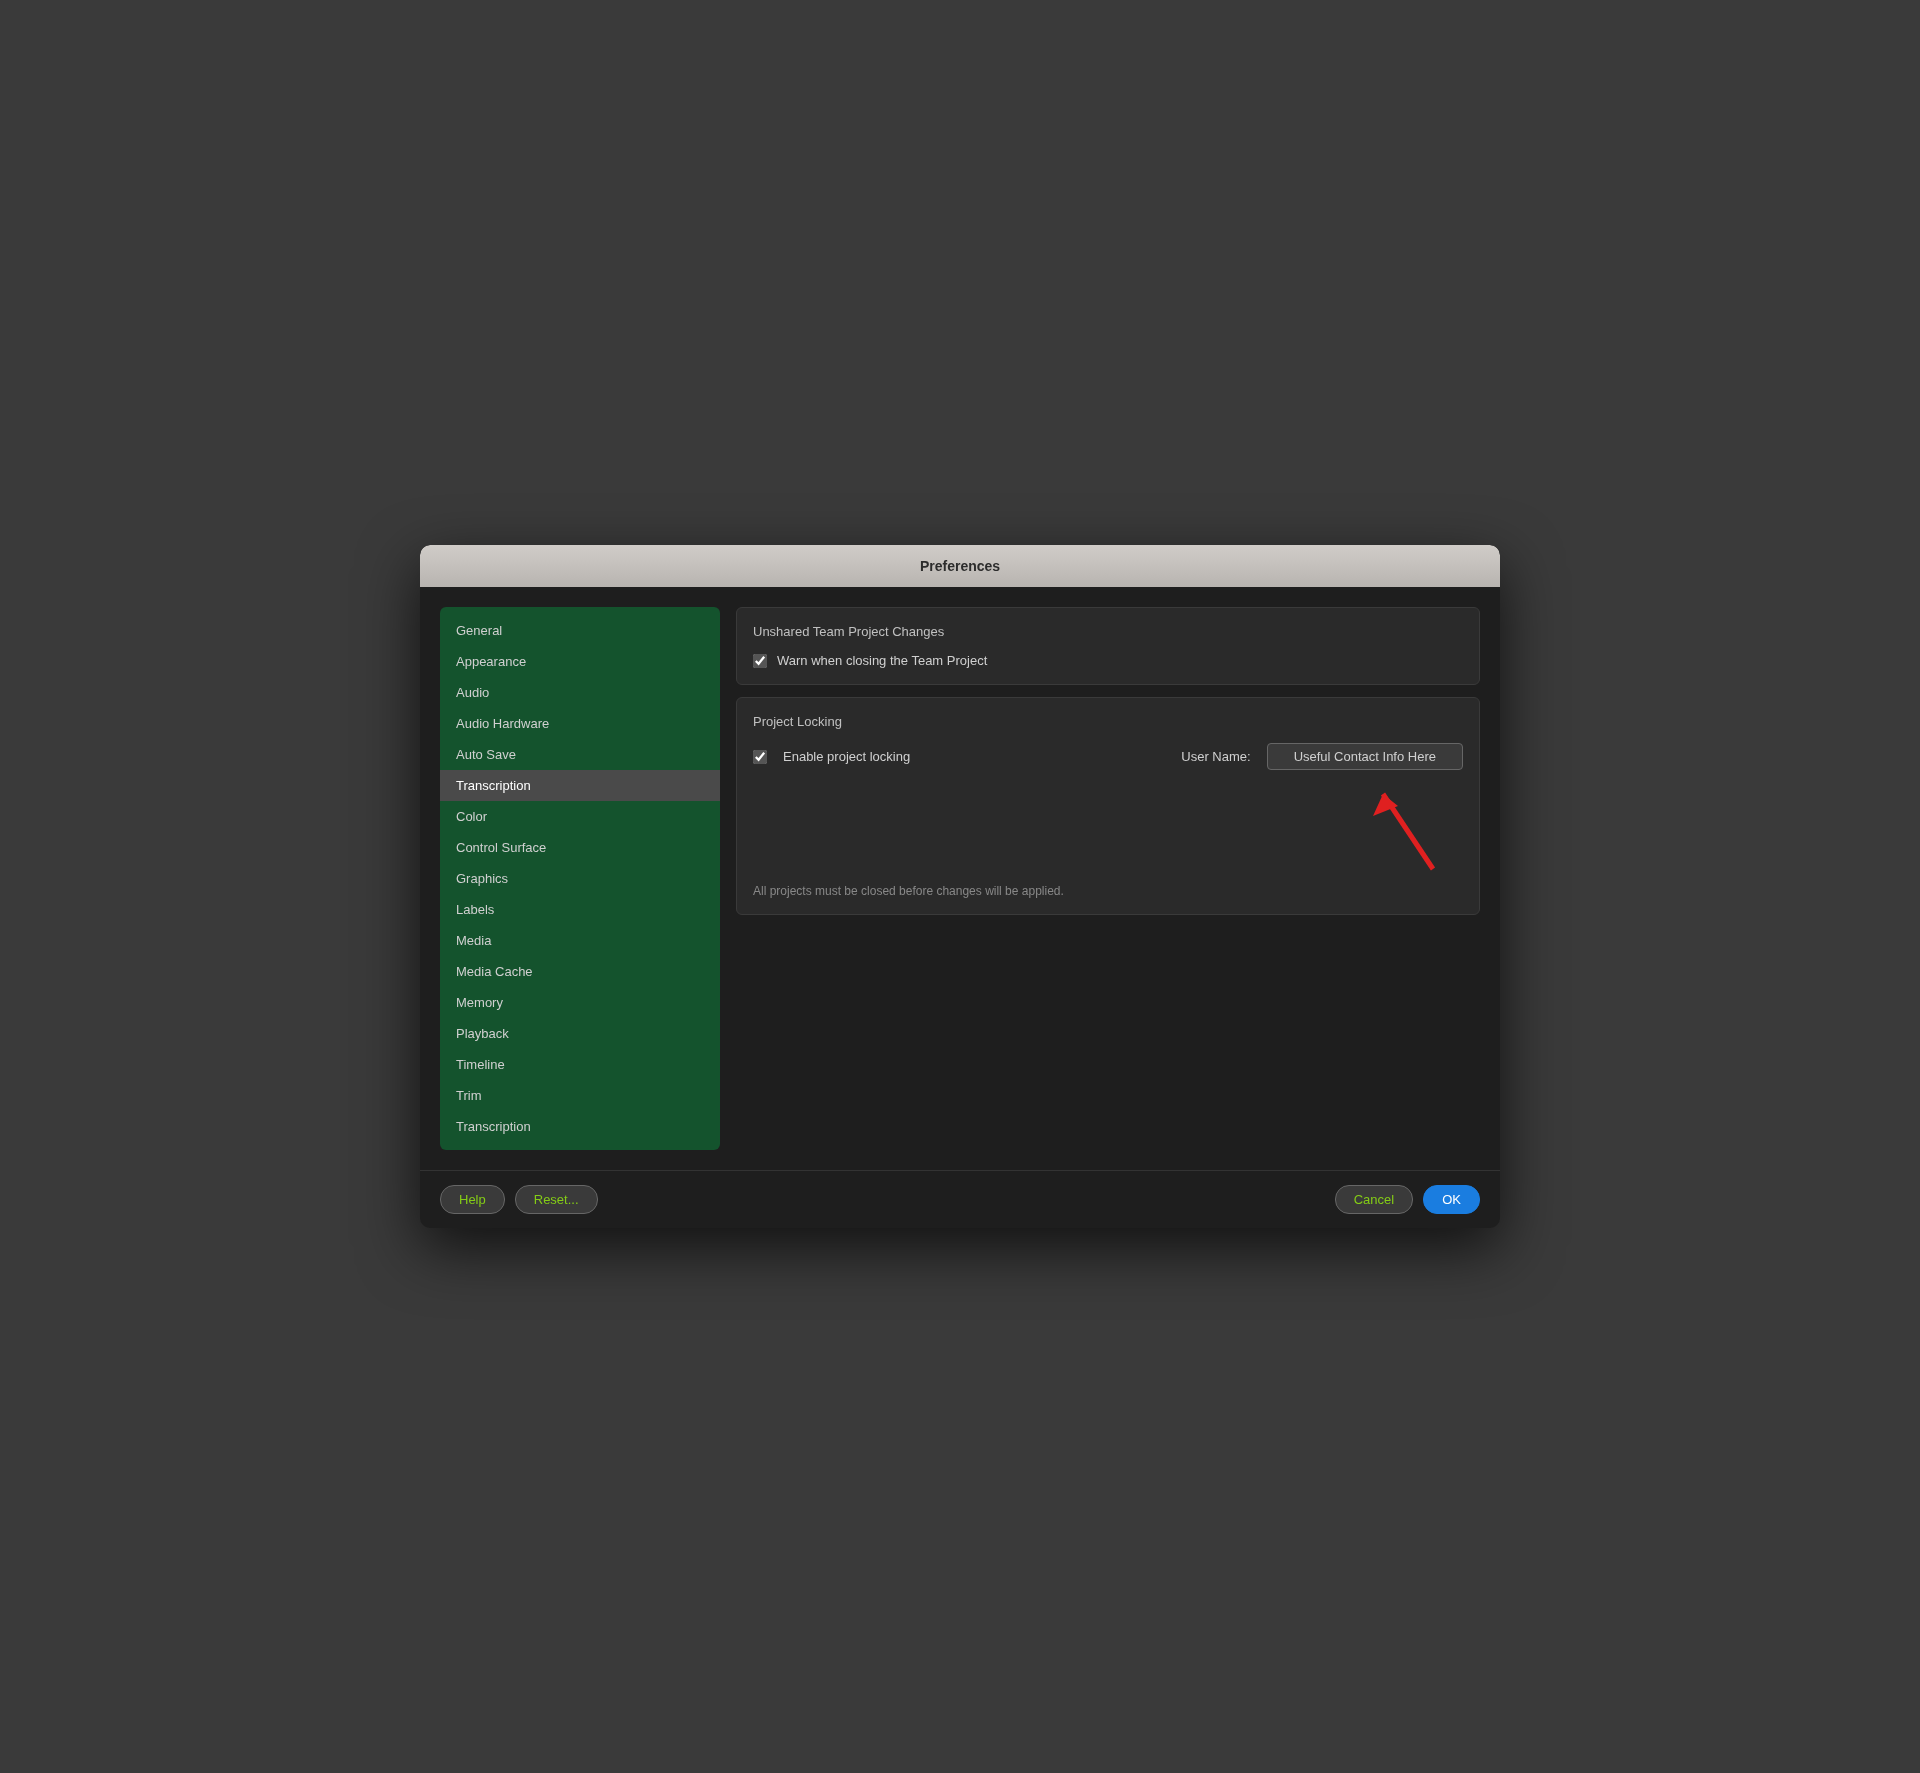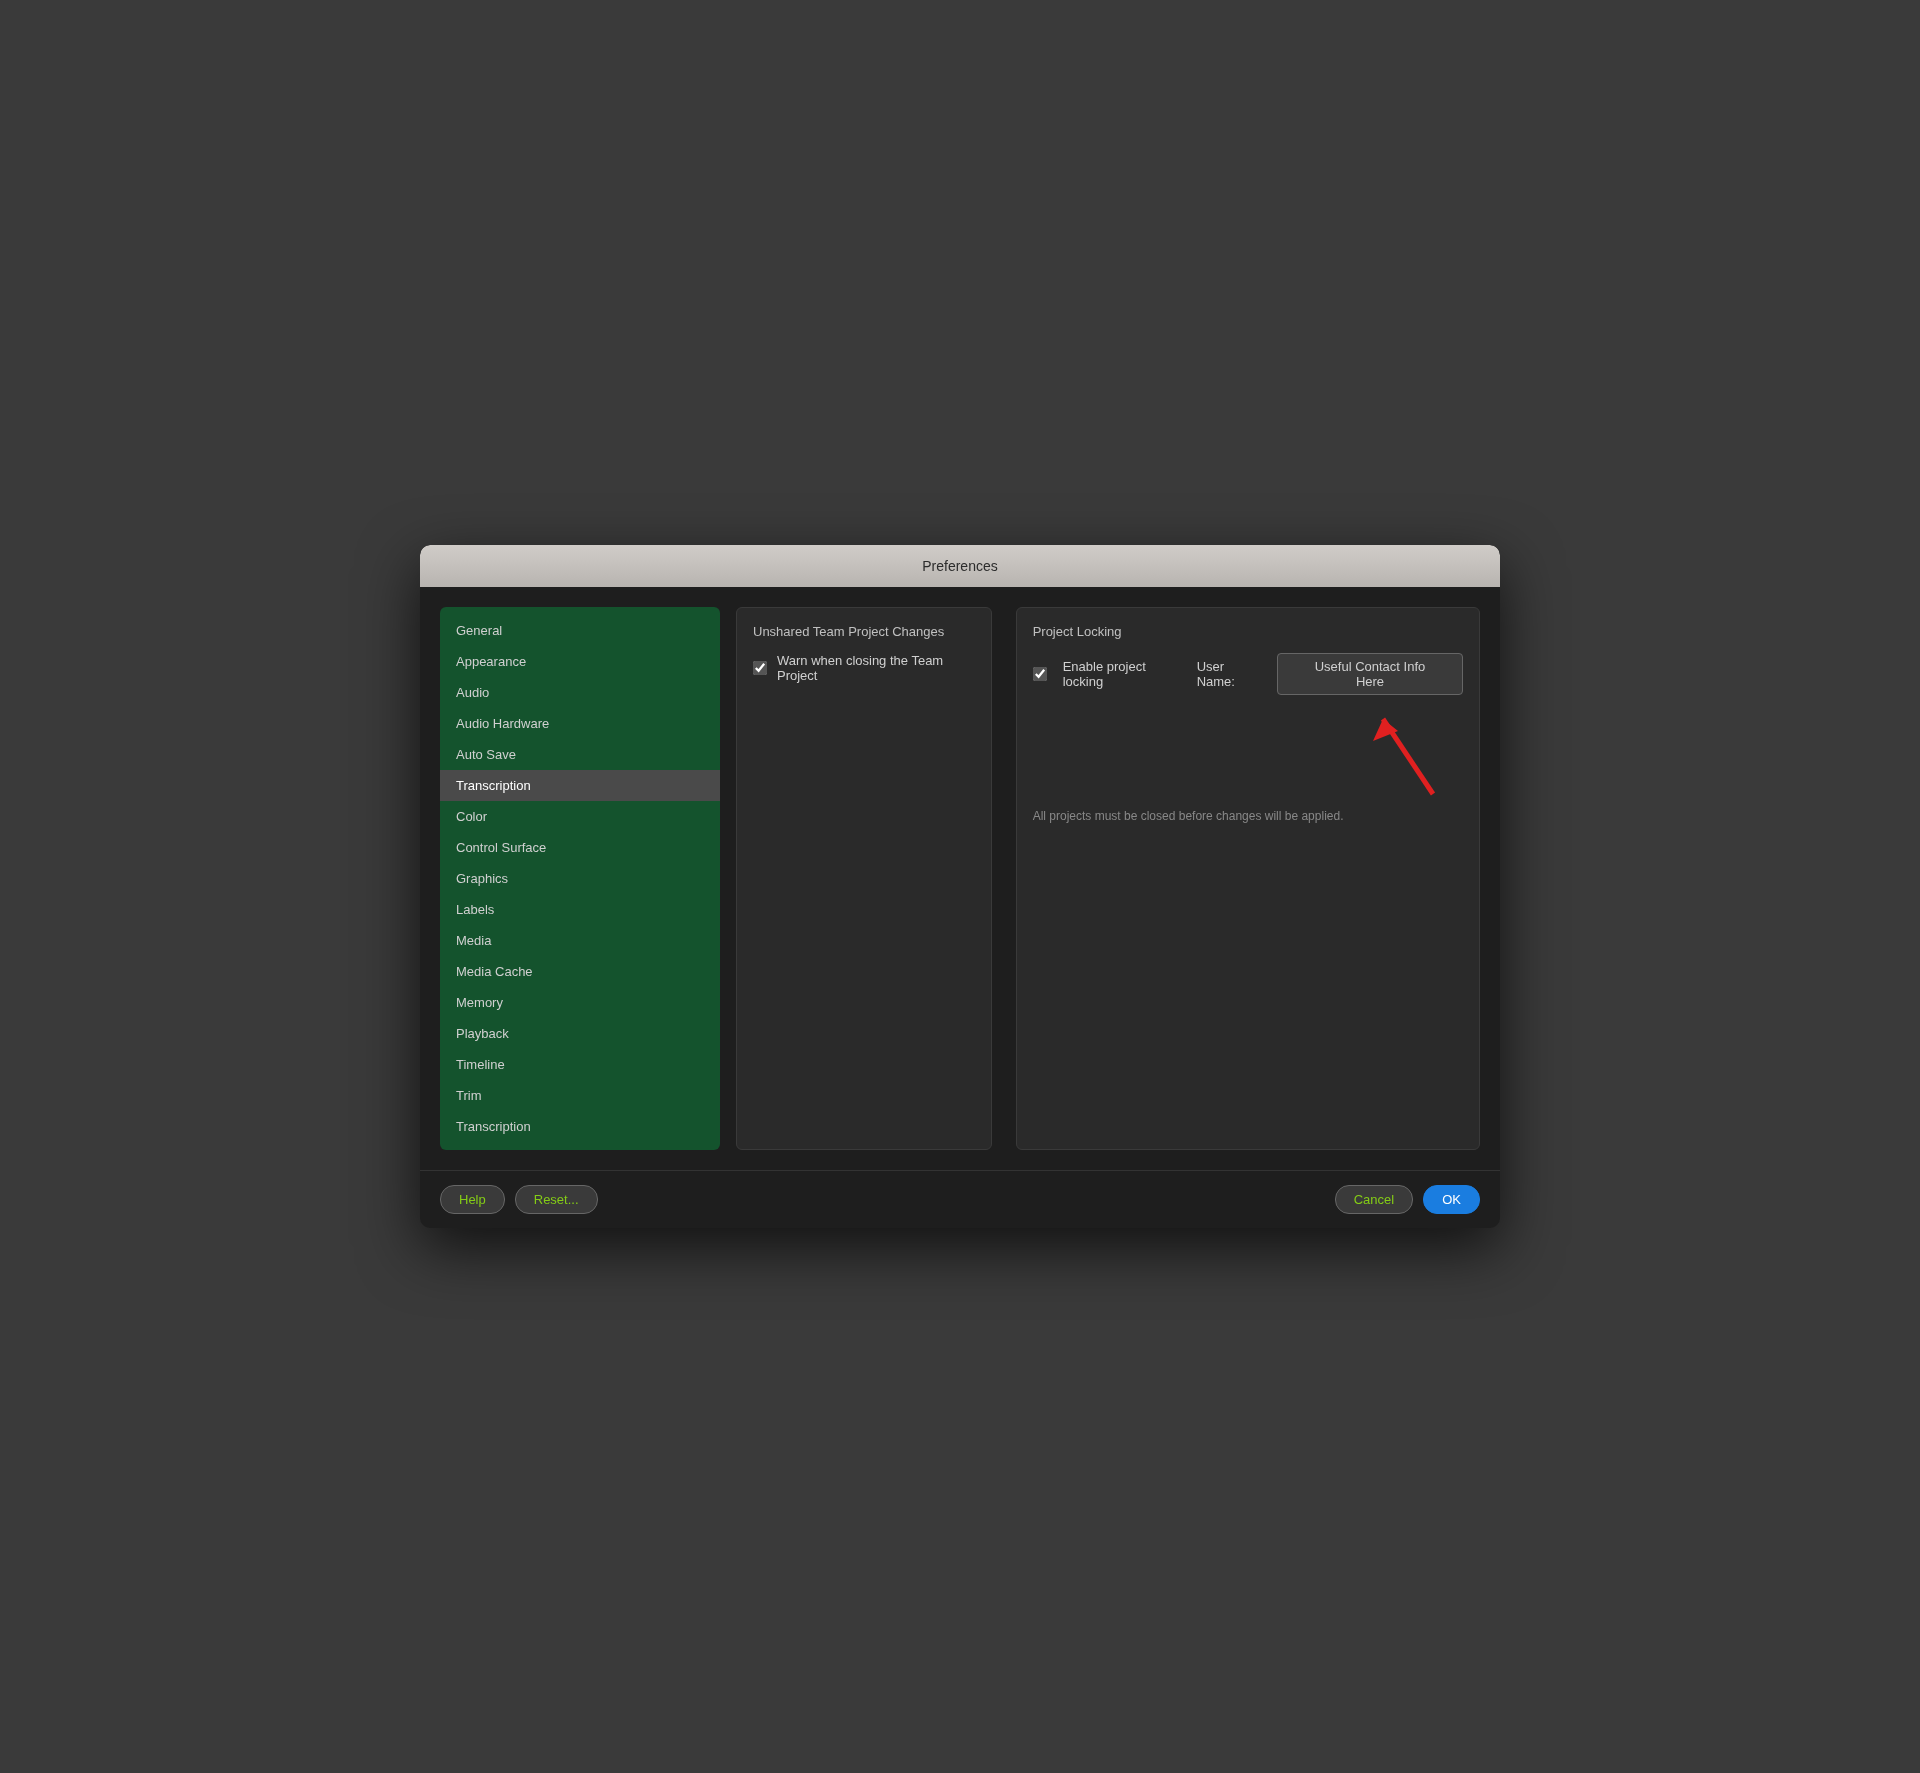"Preferences" .dialog-title { font-weight: 400 -> 700 }
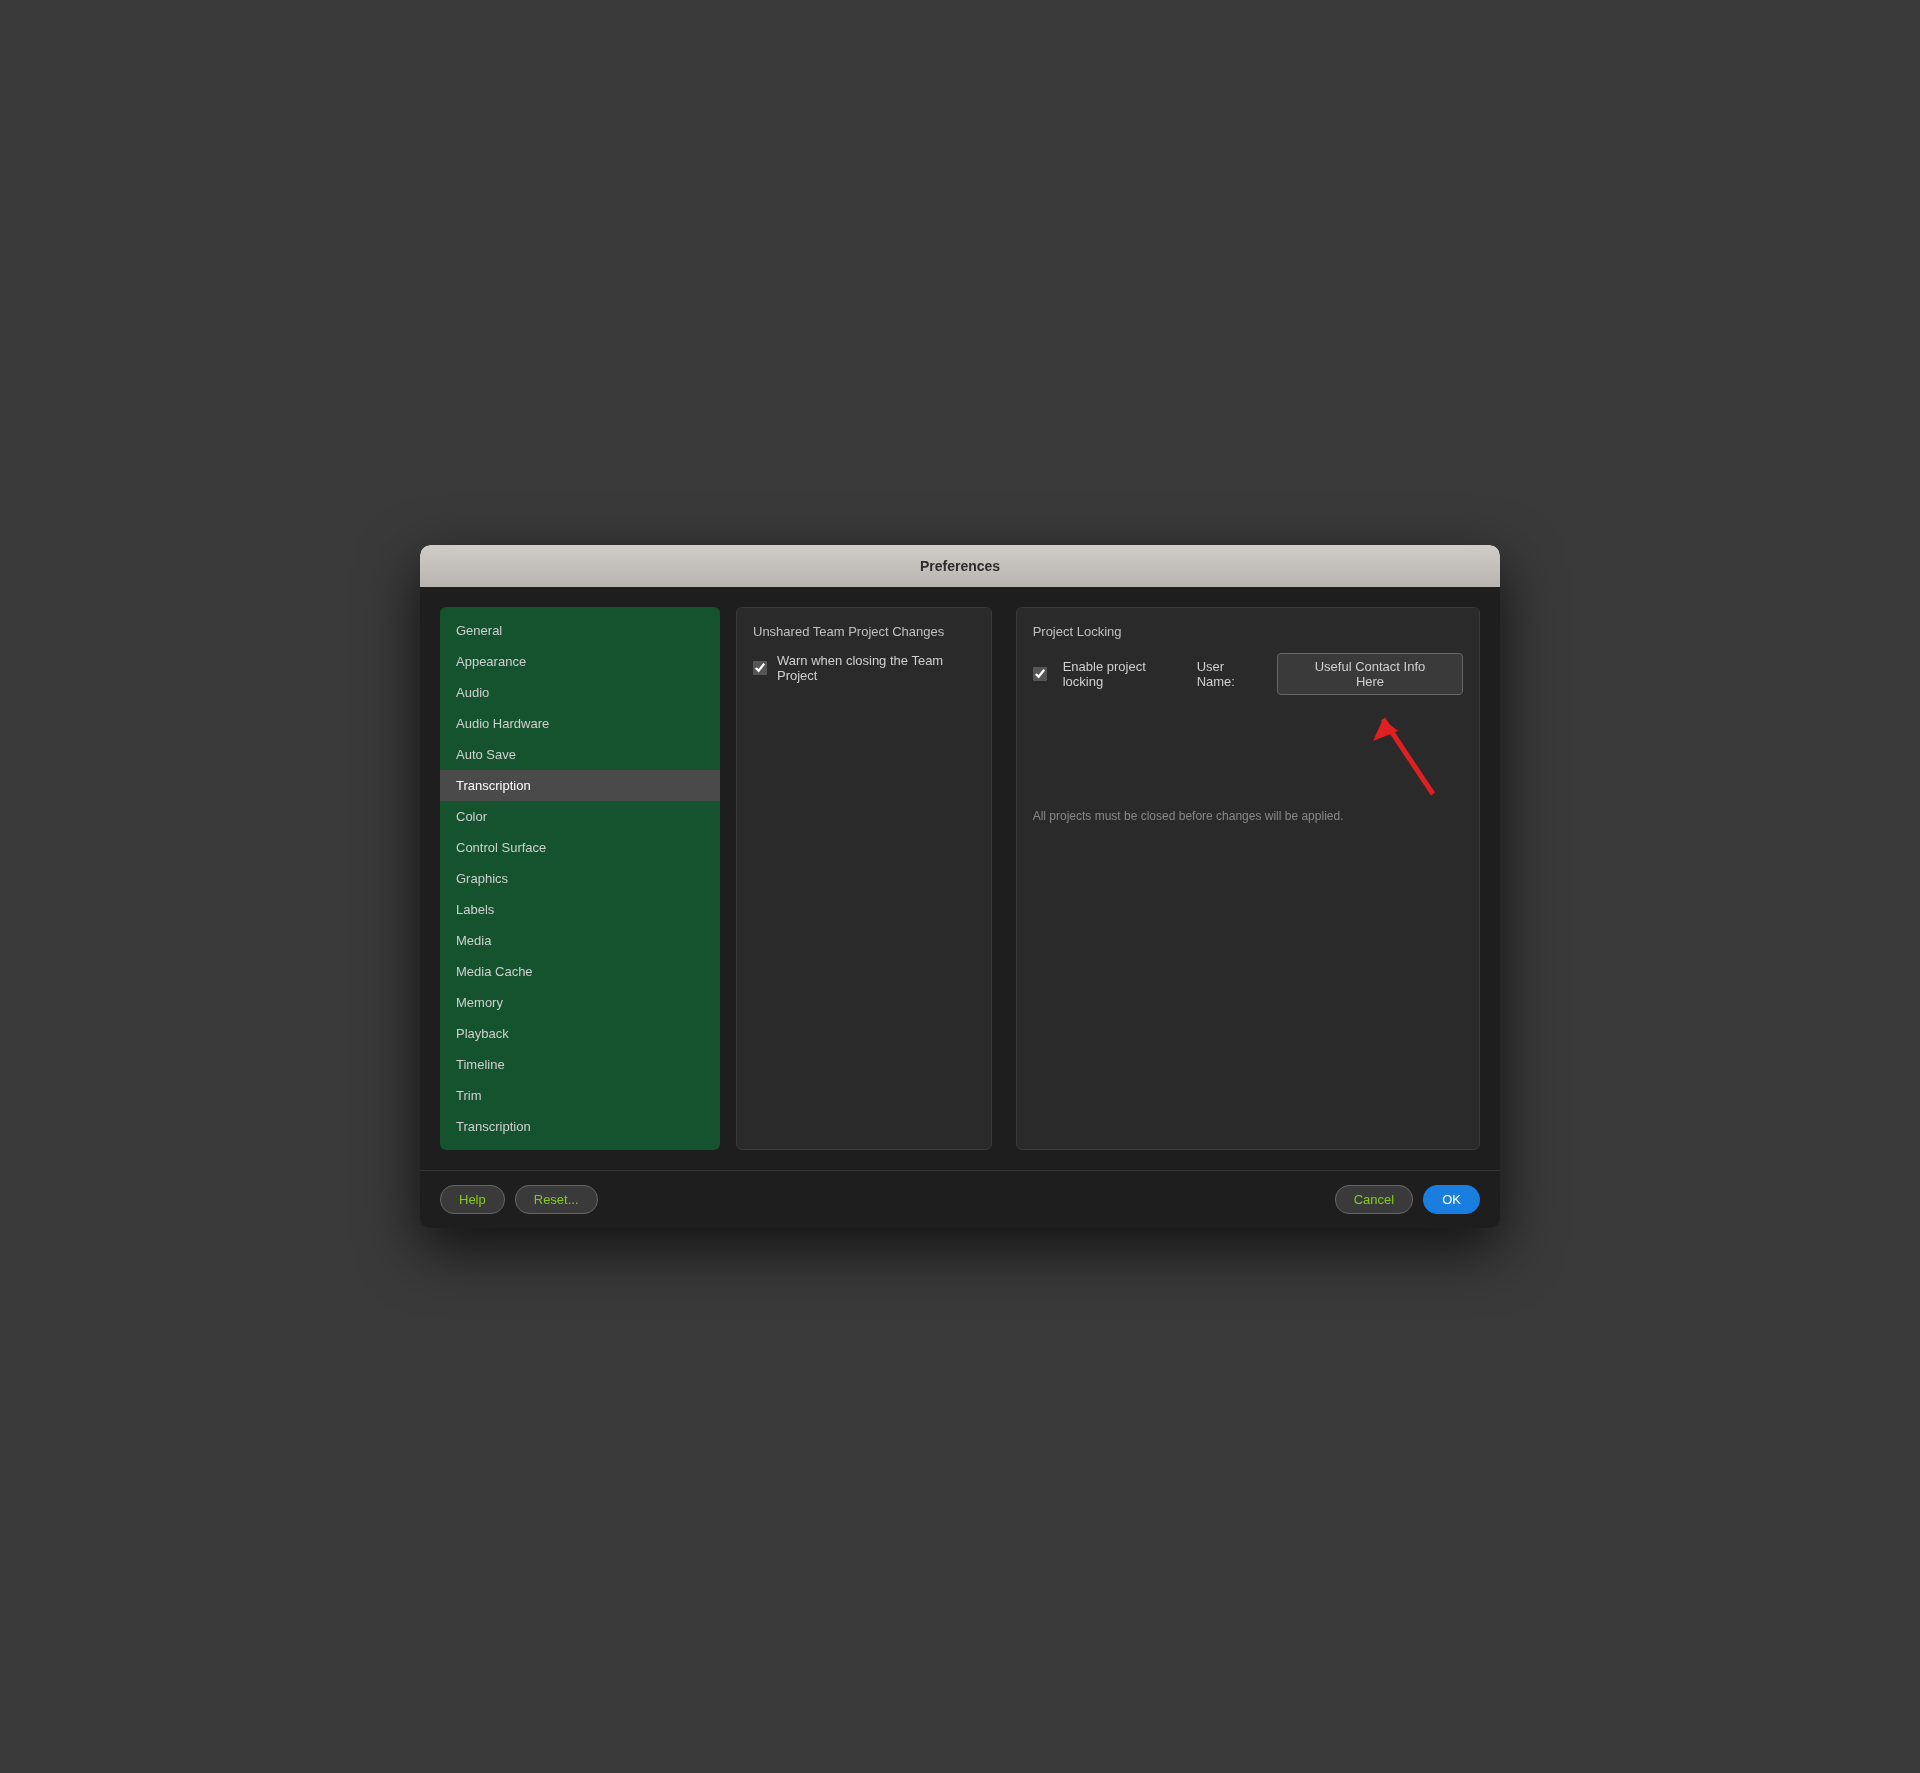"Unshared Team Project Changes" .main-content { flex-direction: row -> column; gap: 24px -> 12px }
